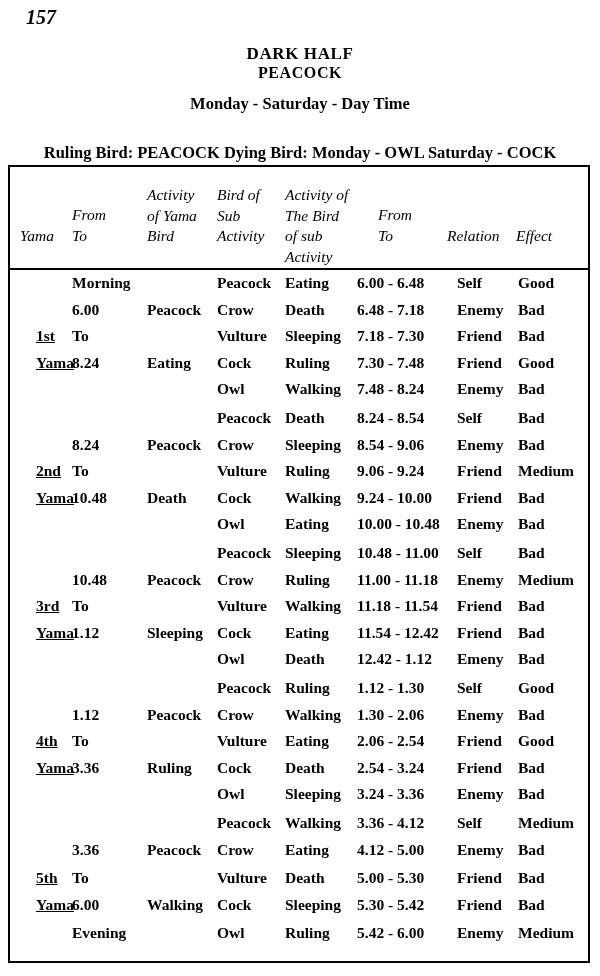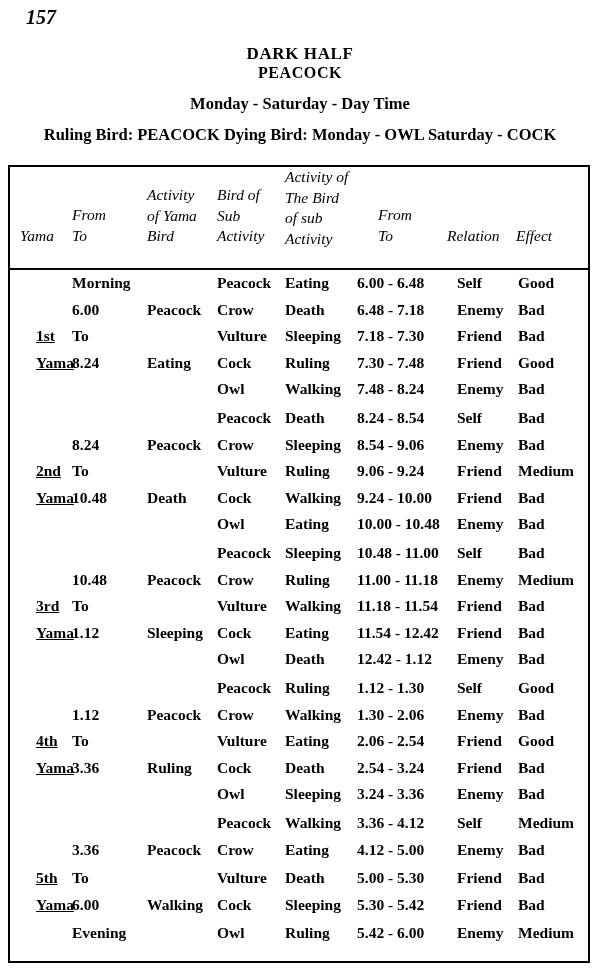"Monday - Saturday - Day" .h-days { margin-bottom: 11px -> 29px }
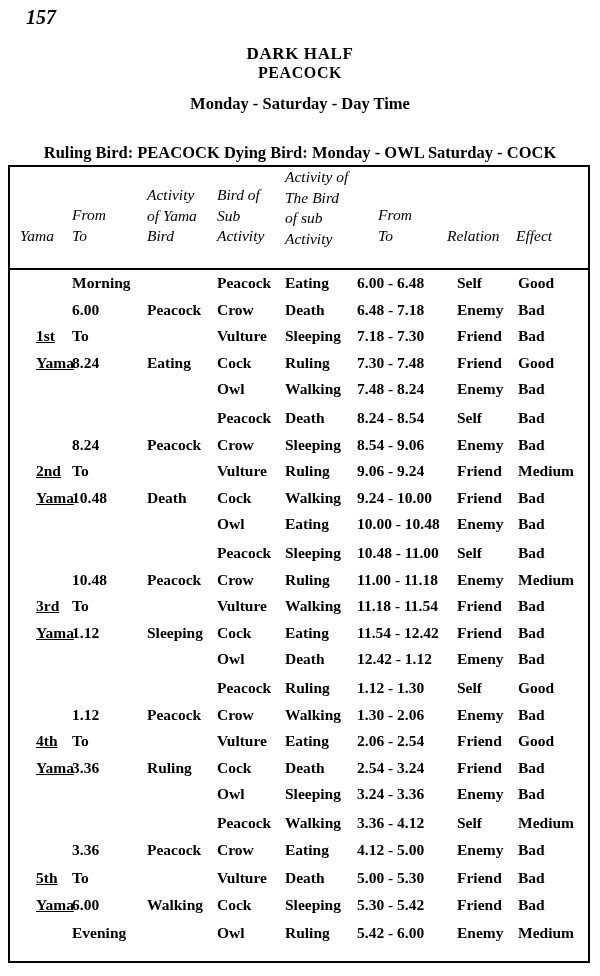"Activity of" .hdr-subact { top: 0 -> 18px }
